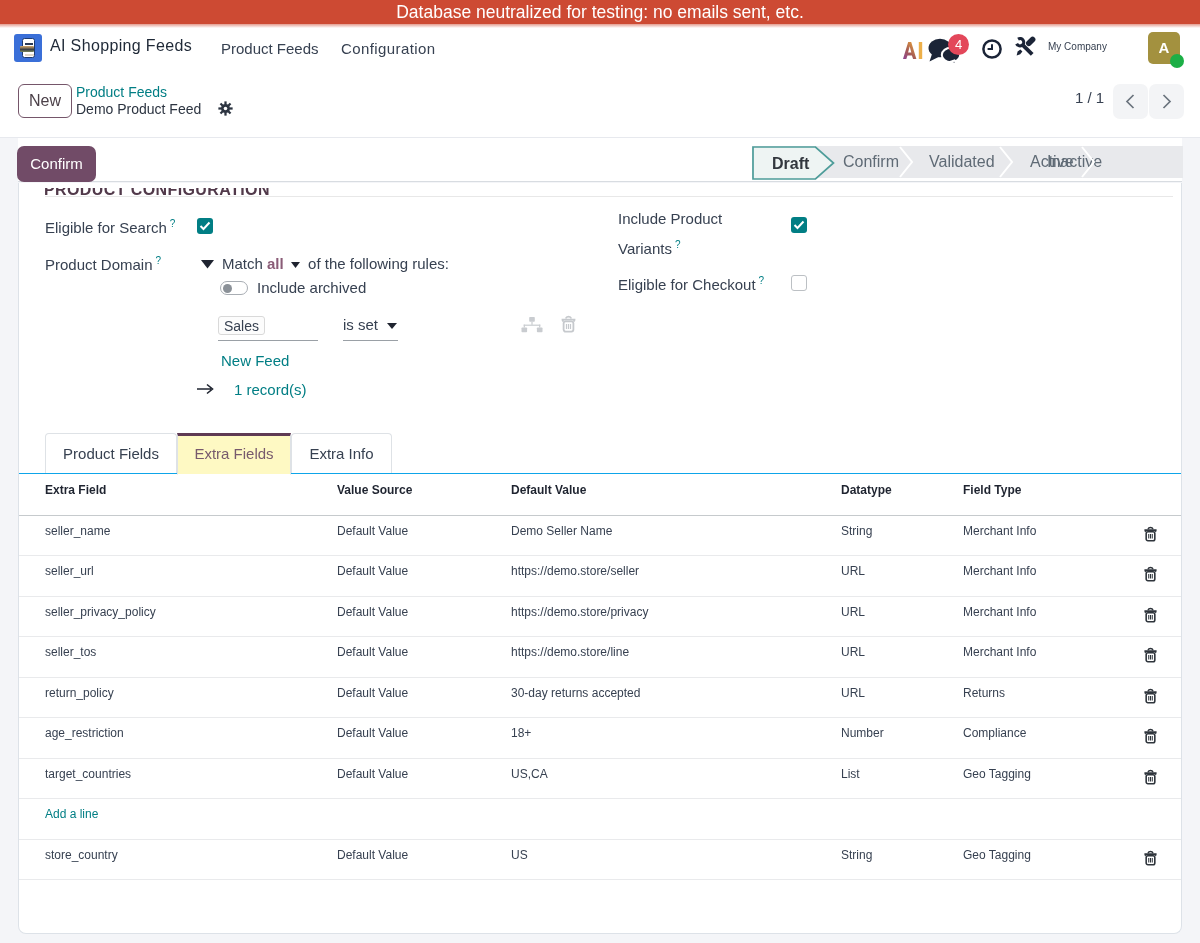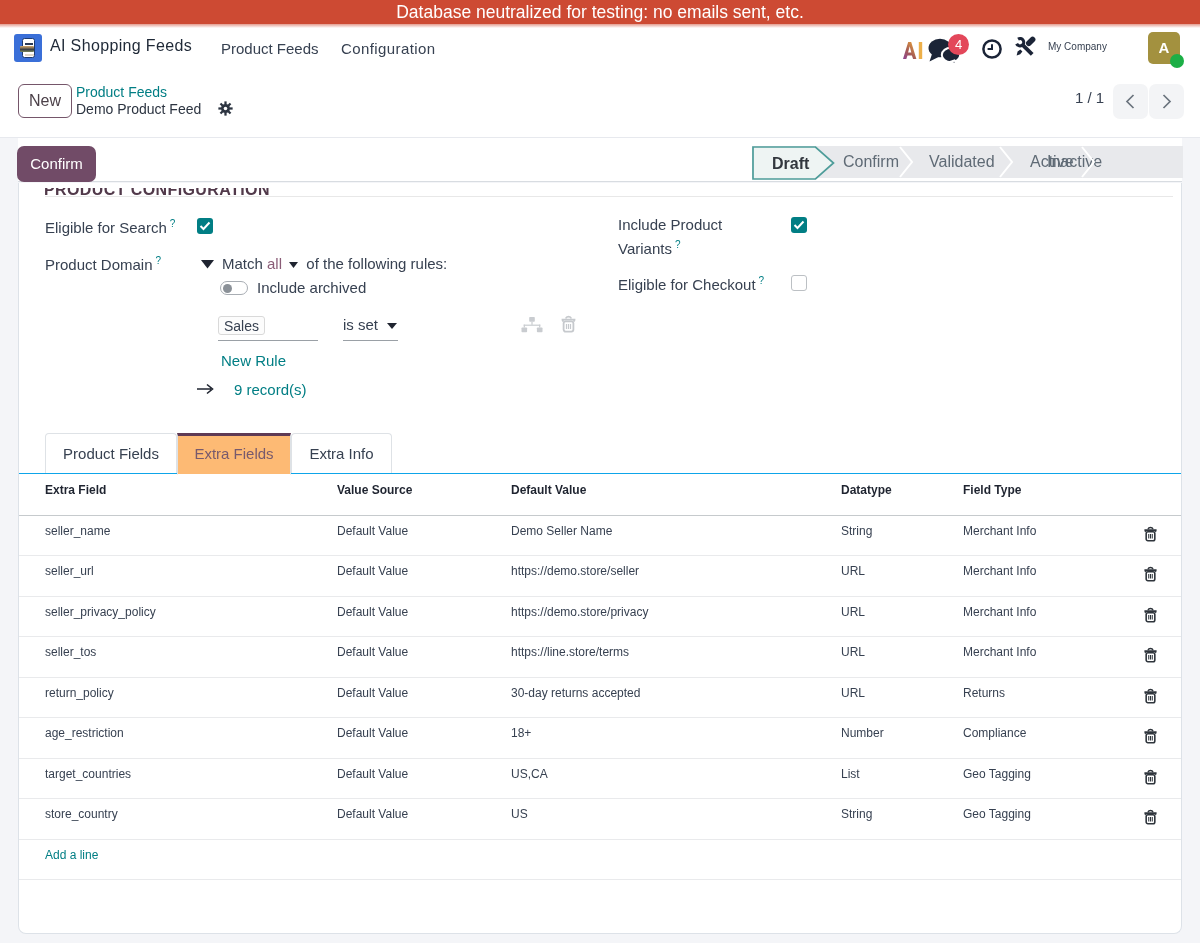"Include Product" div.lbl { top: 33px -> 27px }
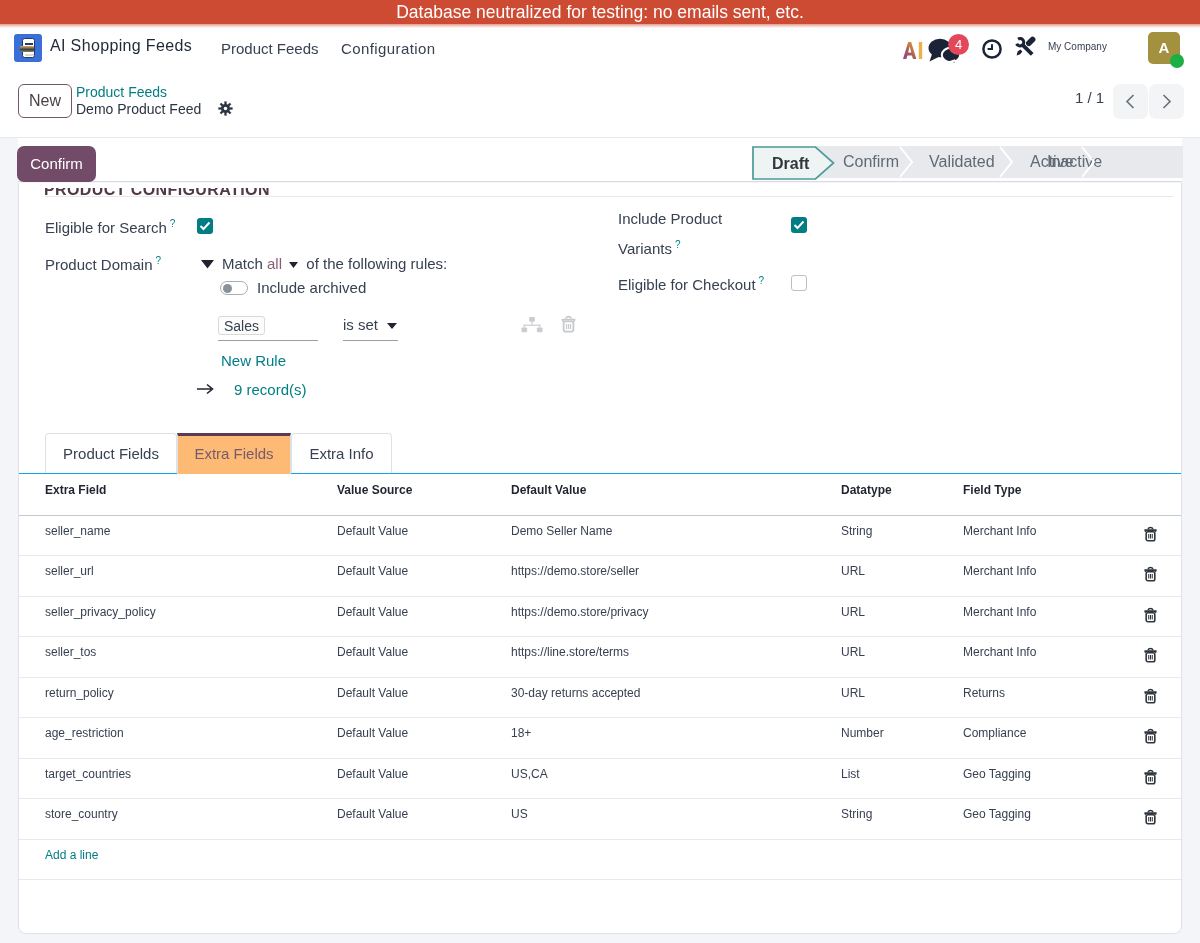"all" span { font-weight: normal -> bold }
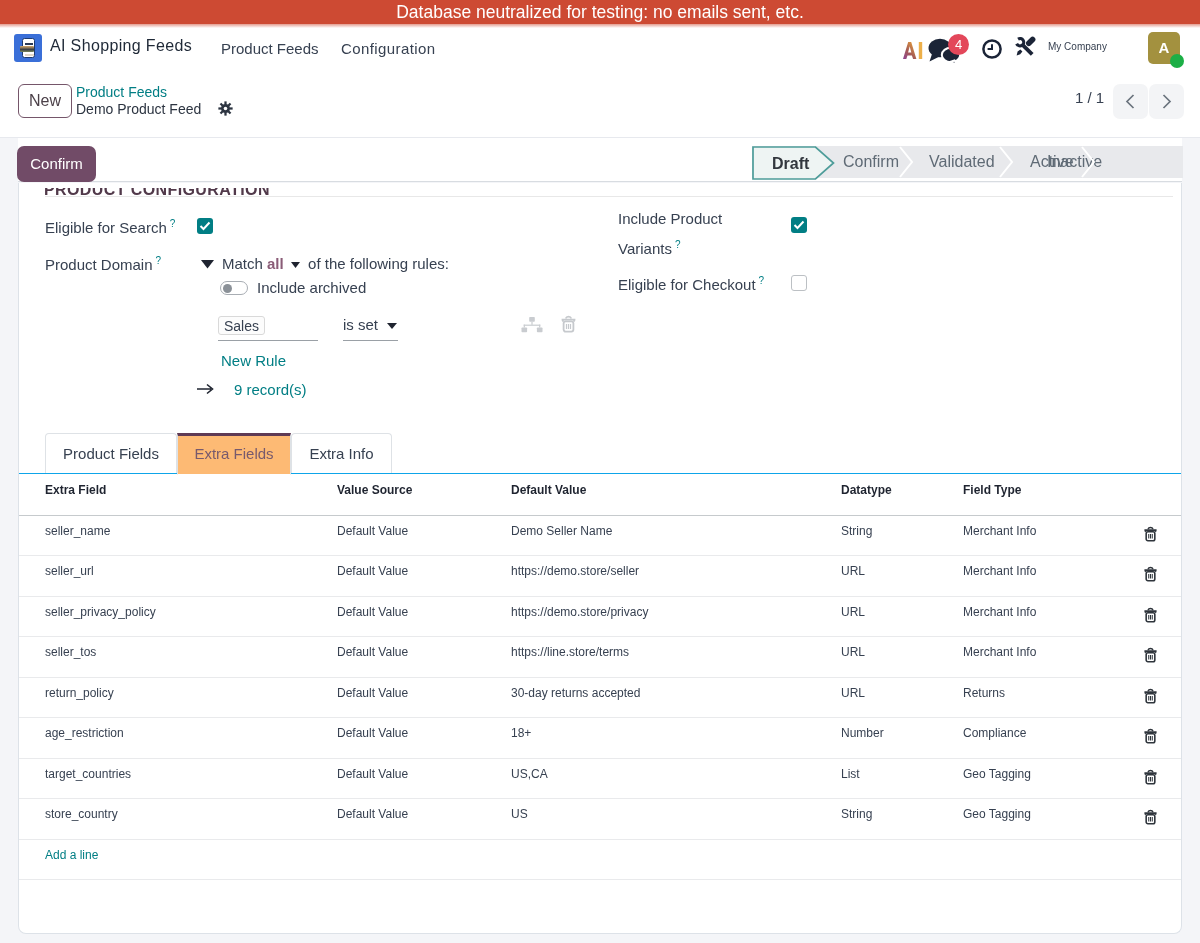"New Rule" div.lbl { text: Rule -> Feed }
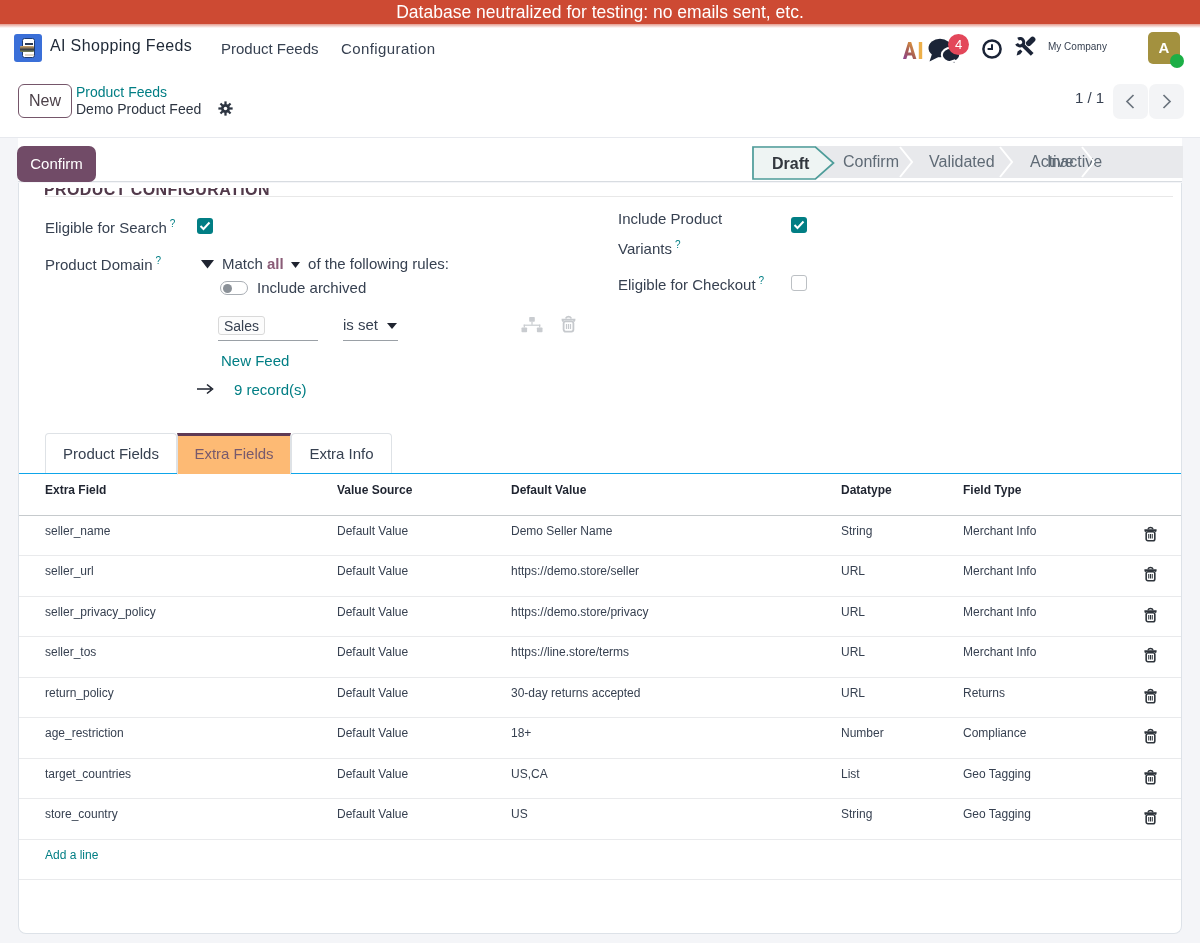"9 record(s)" div.lbl { text: 9 -> 1 }
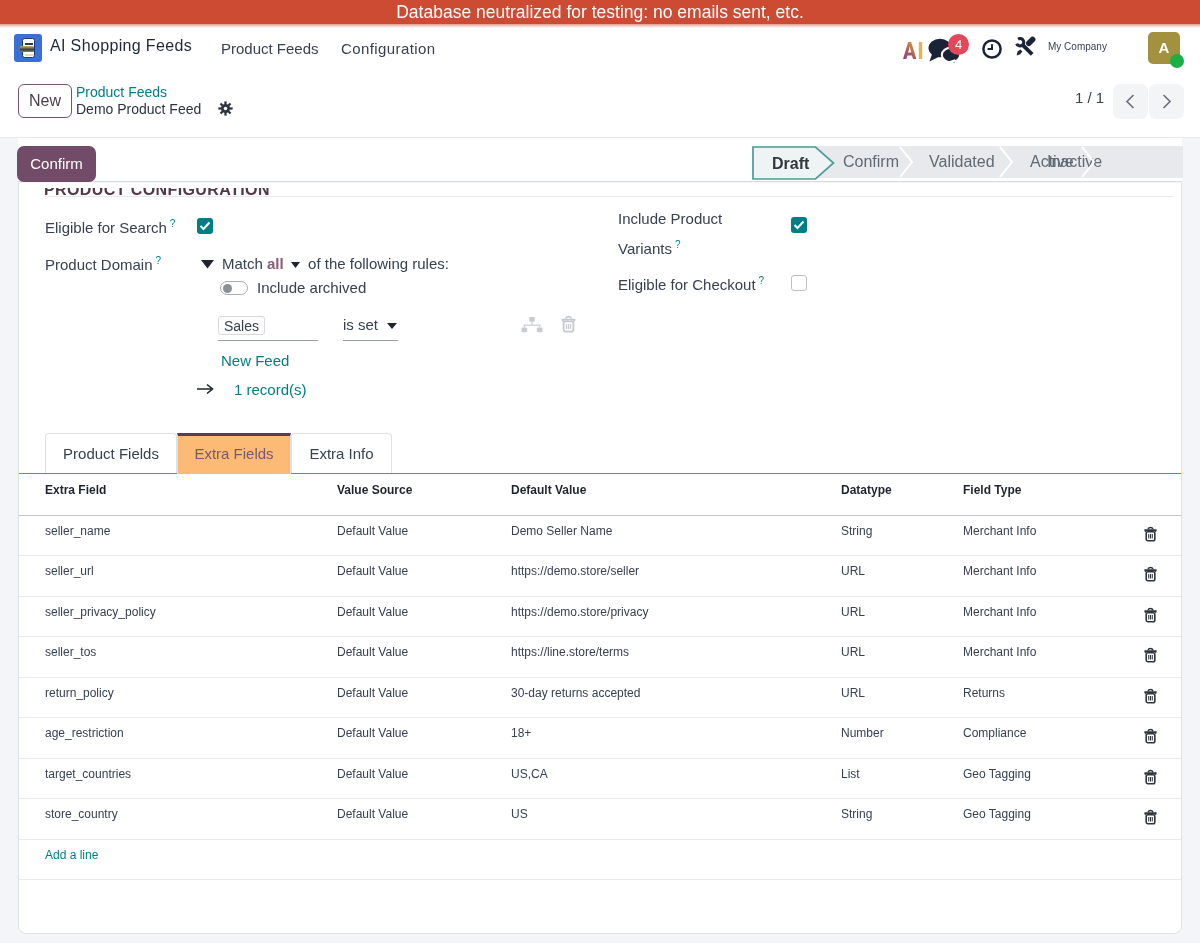"Extra Fields" .tab.active { background: #fdba74 -> #fef9c3 }
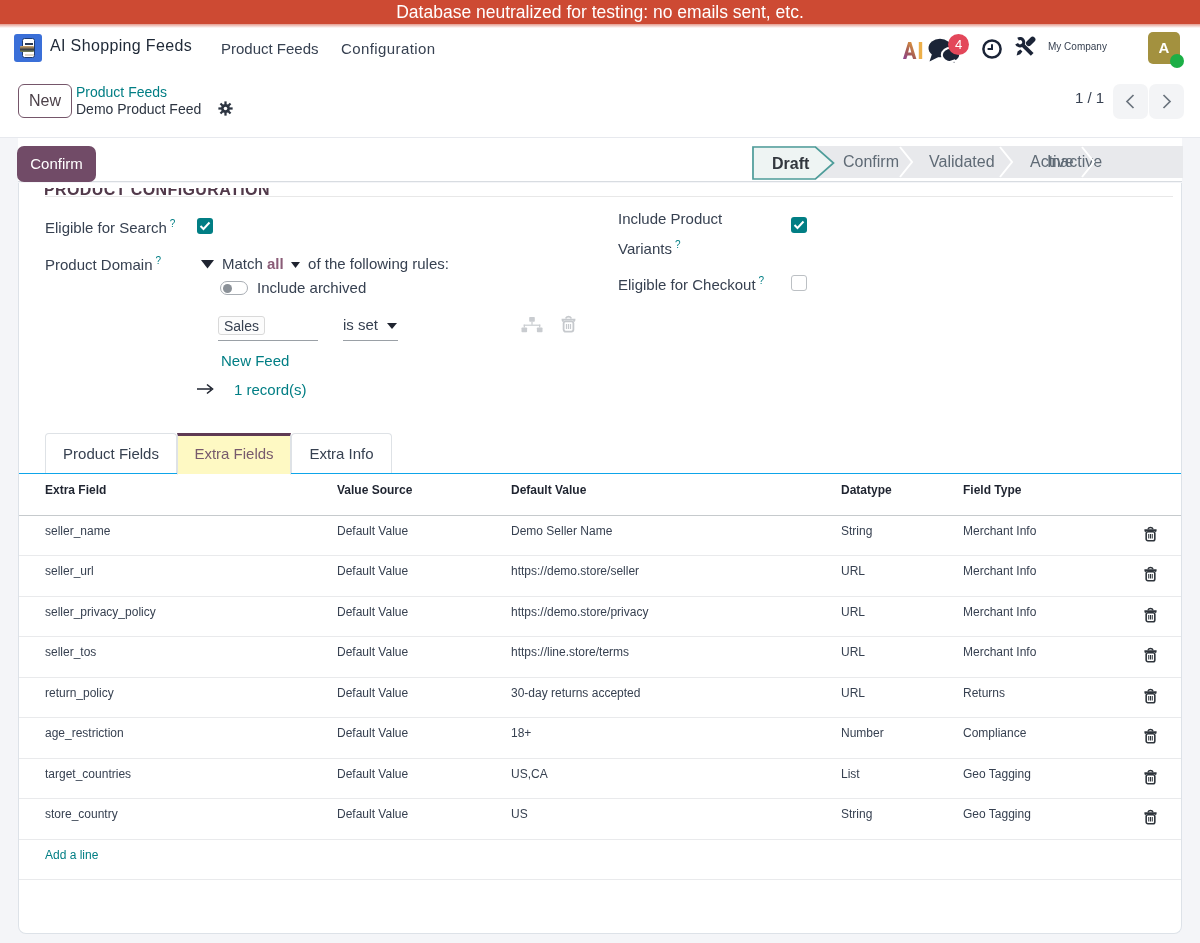"https://line.store/terms" td { text: https://line.store/terms -> https://demo.store/line }
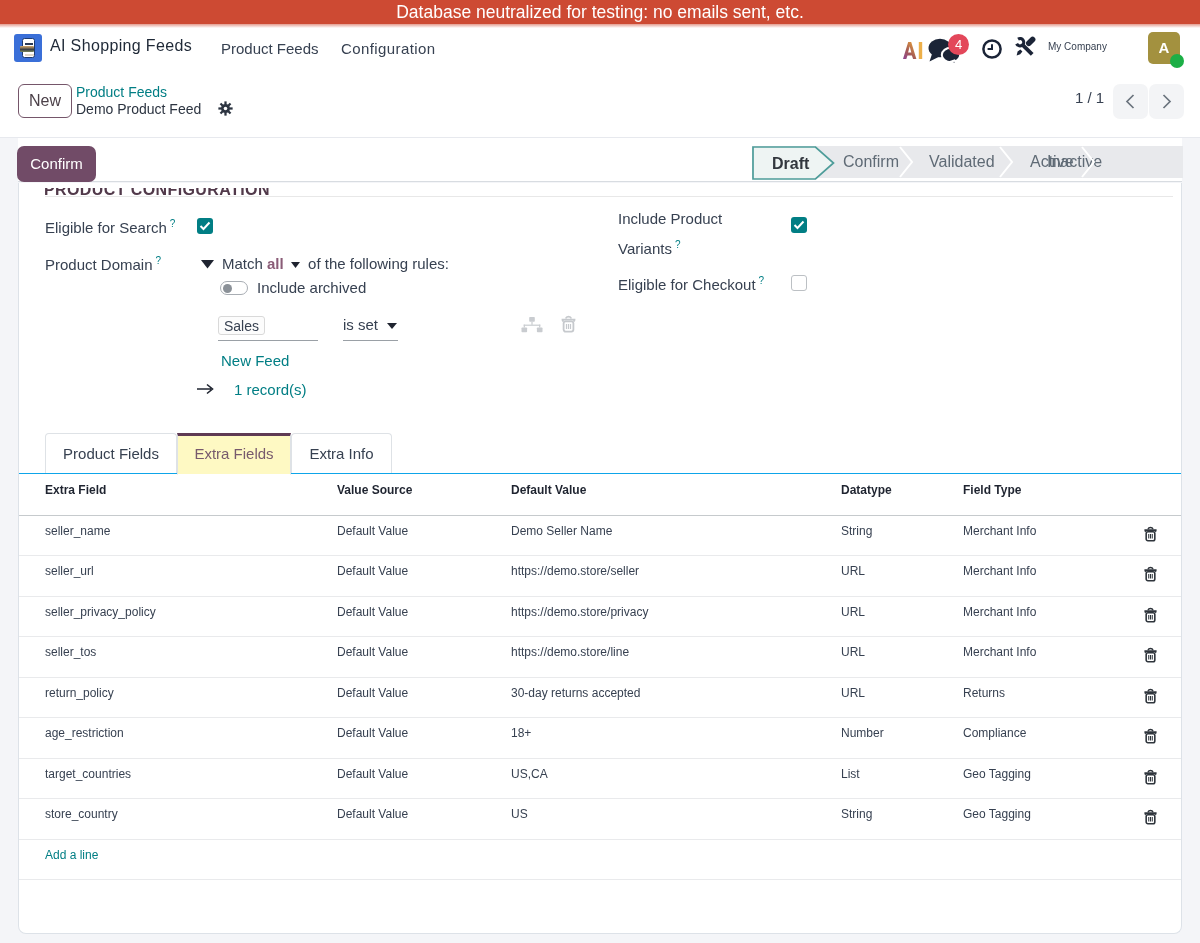"store_country" tr { order: before "Add a line" -> after "Add a line" }
